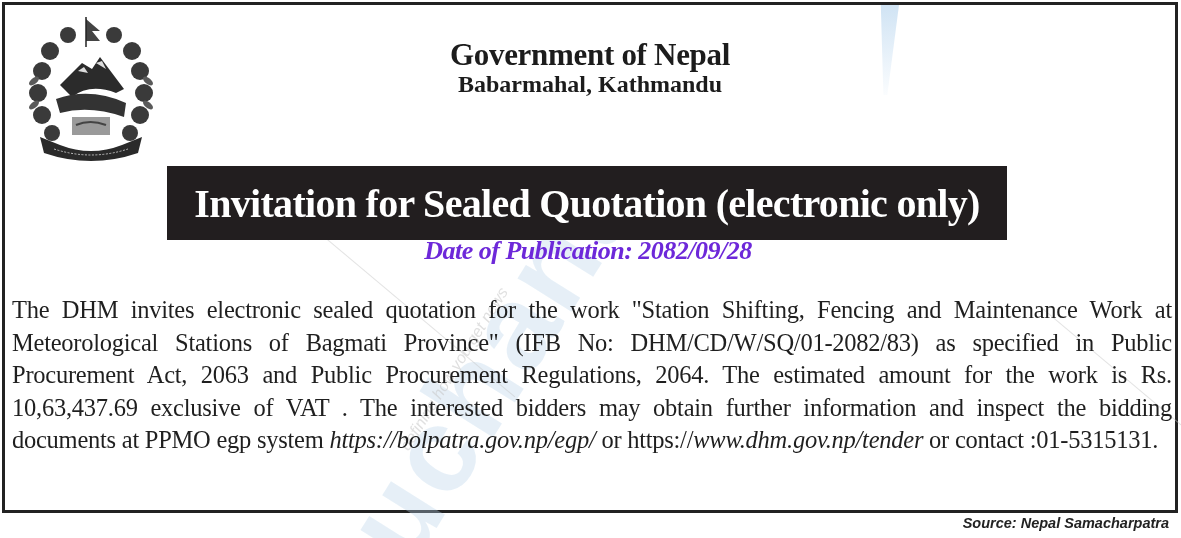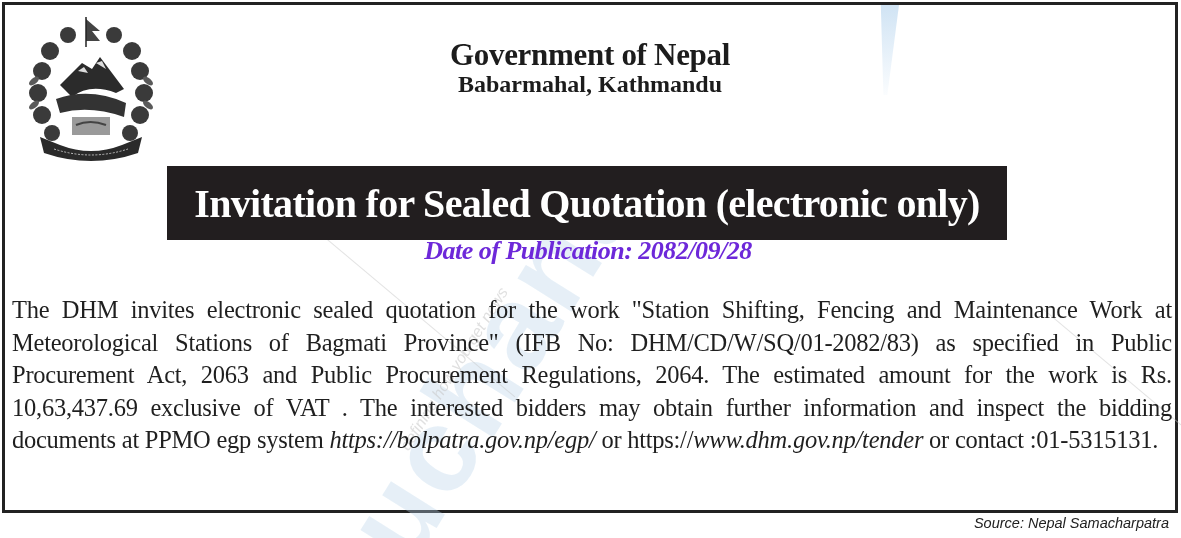"Source: Nepal Samacharpatra" .source-credit { font-weight: none -> bold }
